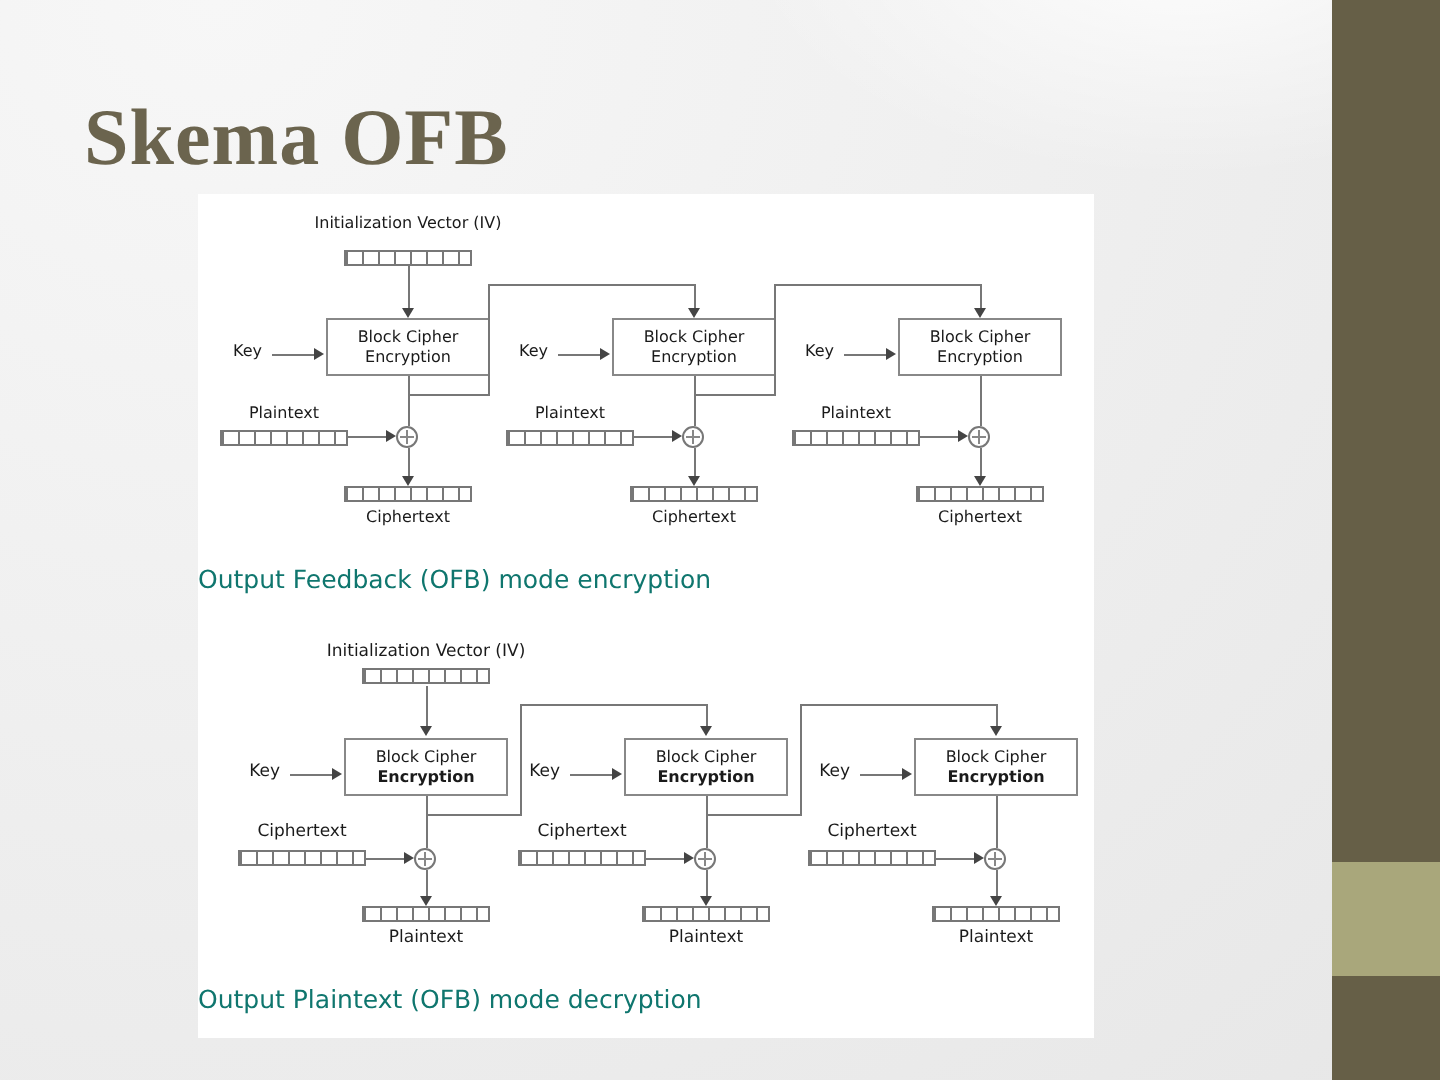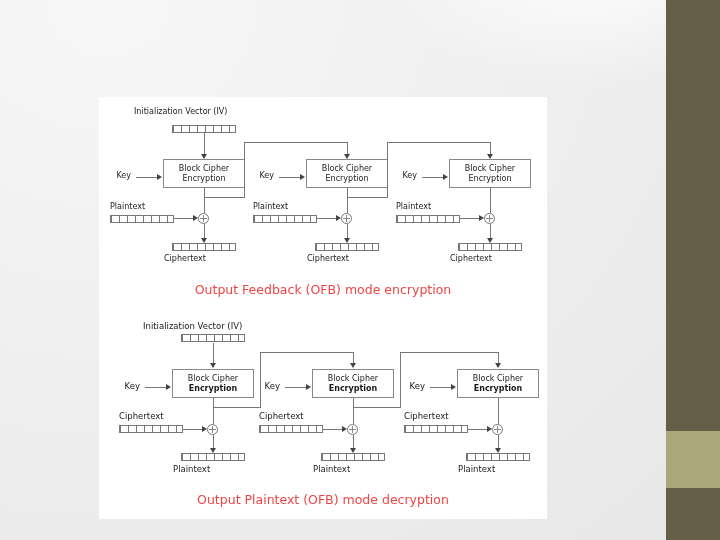"Skema OFB" h1.title { html: none -> <h1>Skema OFB</h1> }
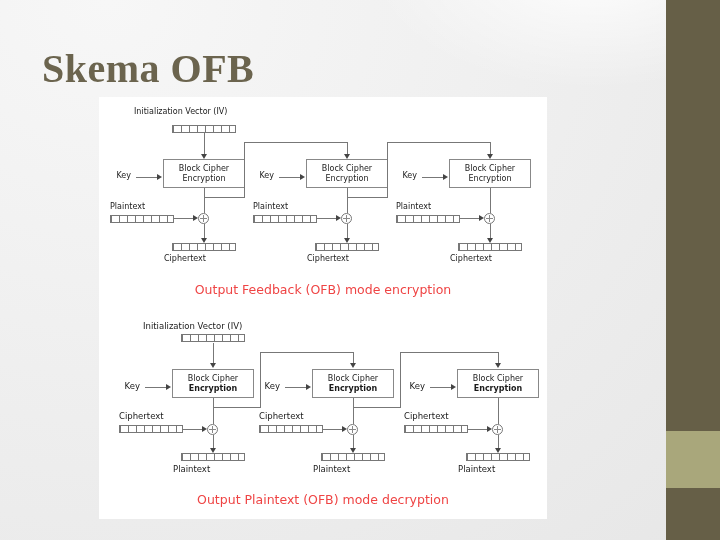"Initialization Vector (IV)" .ctr { text-align: none -> center }
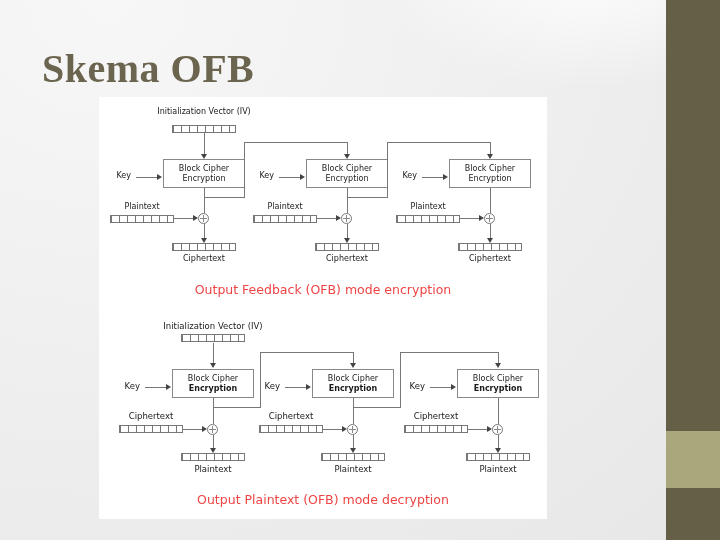"Output Feedback (OFB) mode encryption" .caption { color: #ef4444 -> #0f766e; text-align: center -> none }
